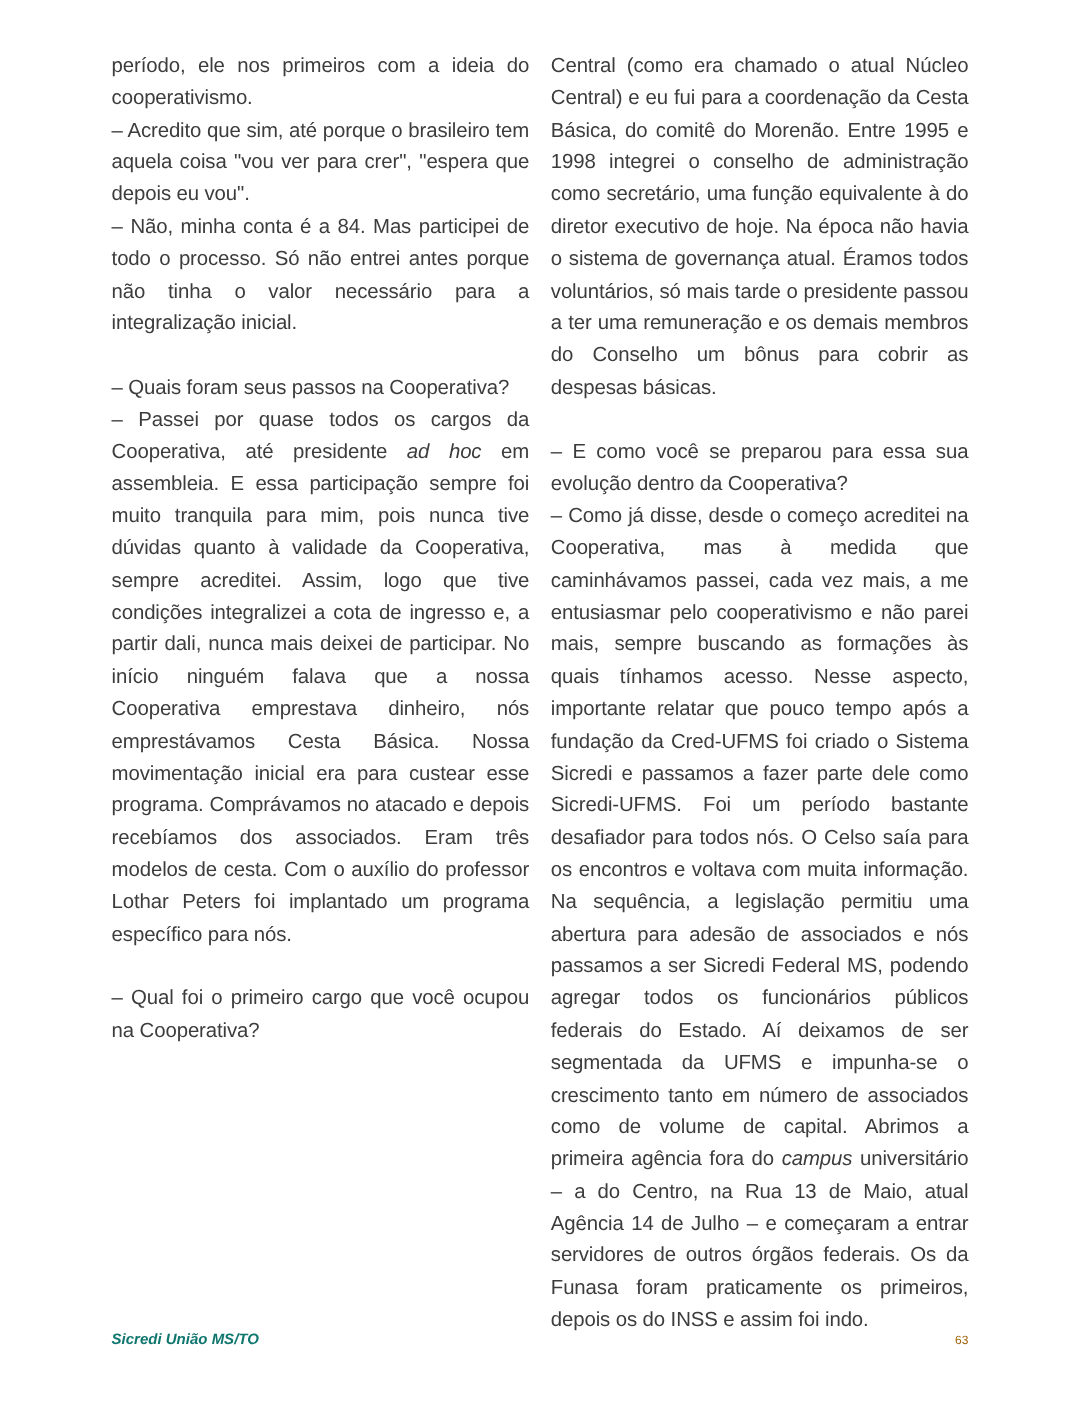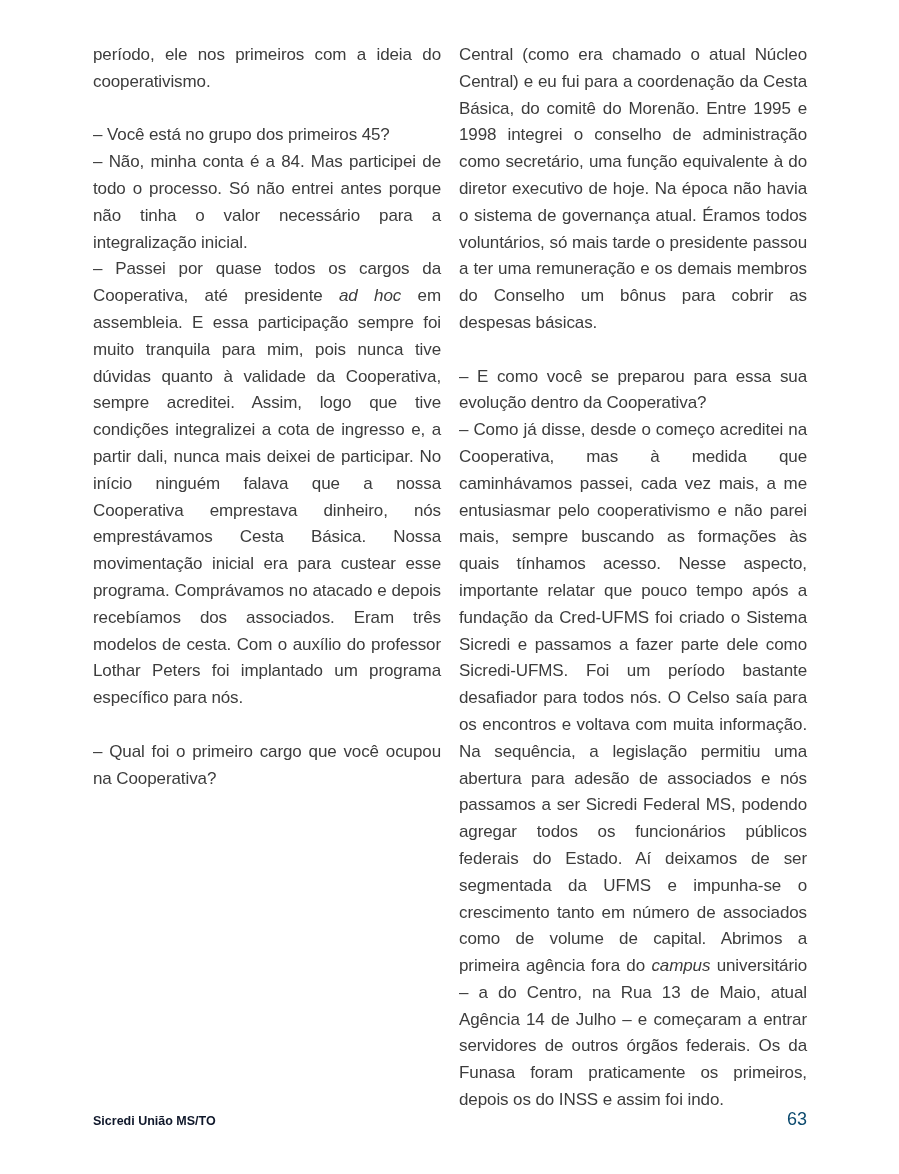"– Acredito que sim, até" p.para { html: none -> <p><span>– Acredito que sim, até porque o brasileiro tem aquela coisa "vou ver para crer", "espera que depois eu vou".</span></p> }
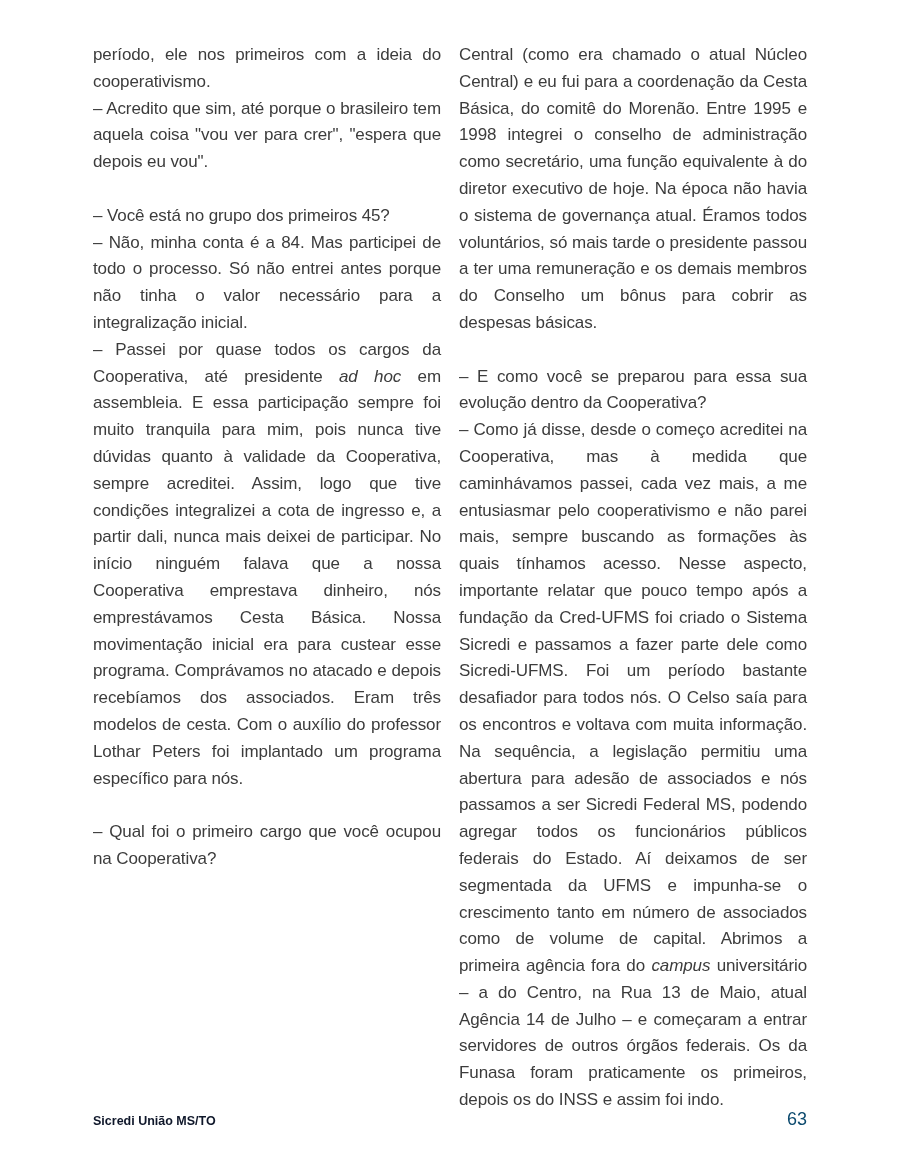"– Você está no grupo" p.para { html: <p><span>– Você está no grupo dos primeiros 45?</span></p> -> none }
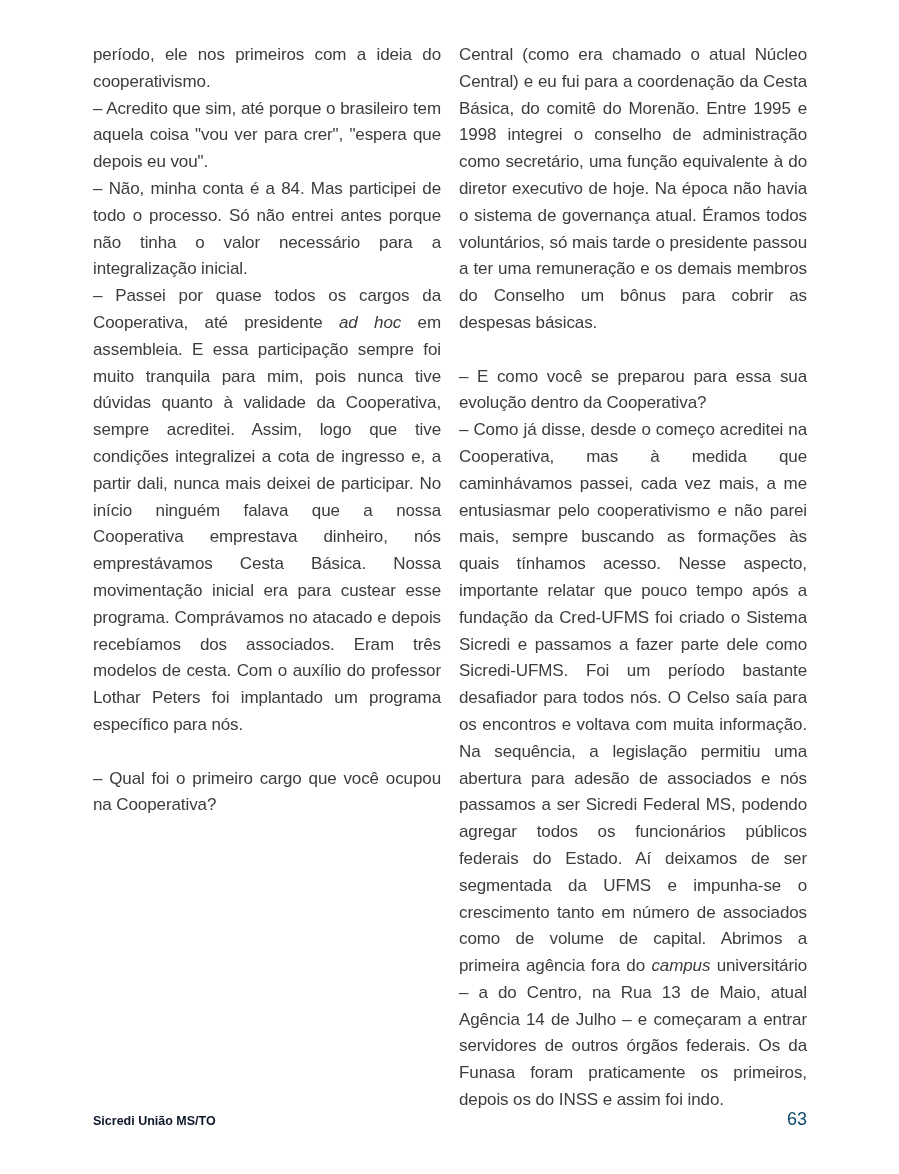"– Quais foram seus passos" p.para { html: none -> <p><span>– Quais foram seus passos na Cooperativa?</span></p> }
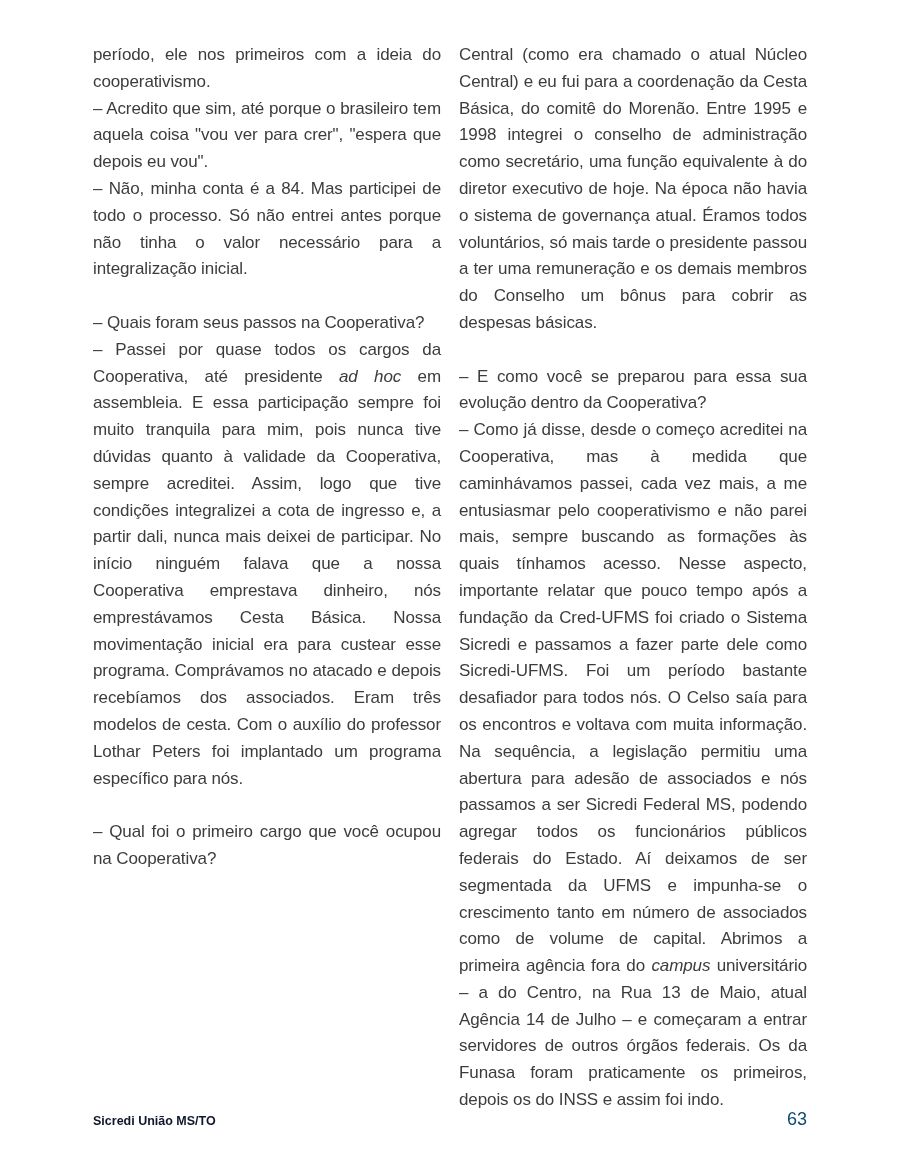"Sicredi União MS/TO" .book-title { color: #0f172a -> #0f766e; font-style: none -> italic }
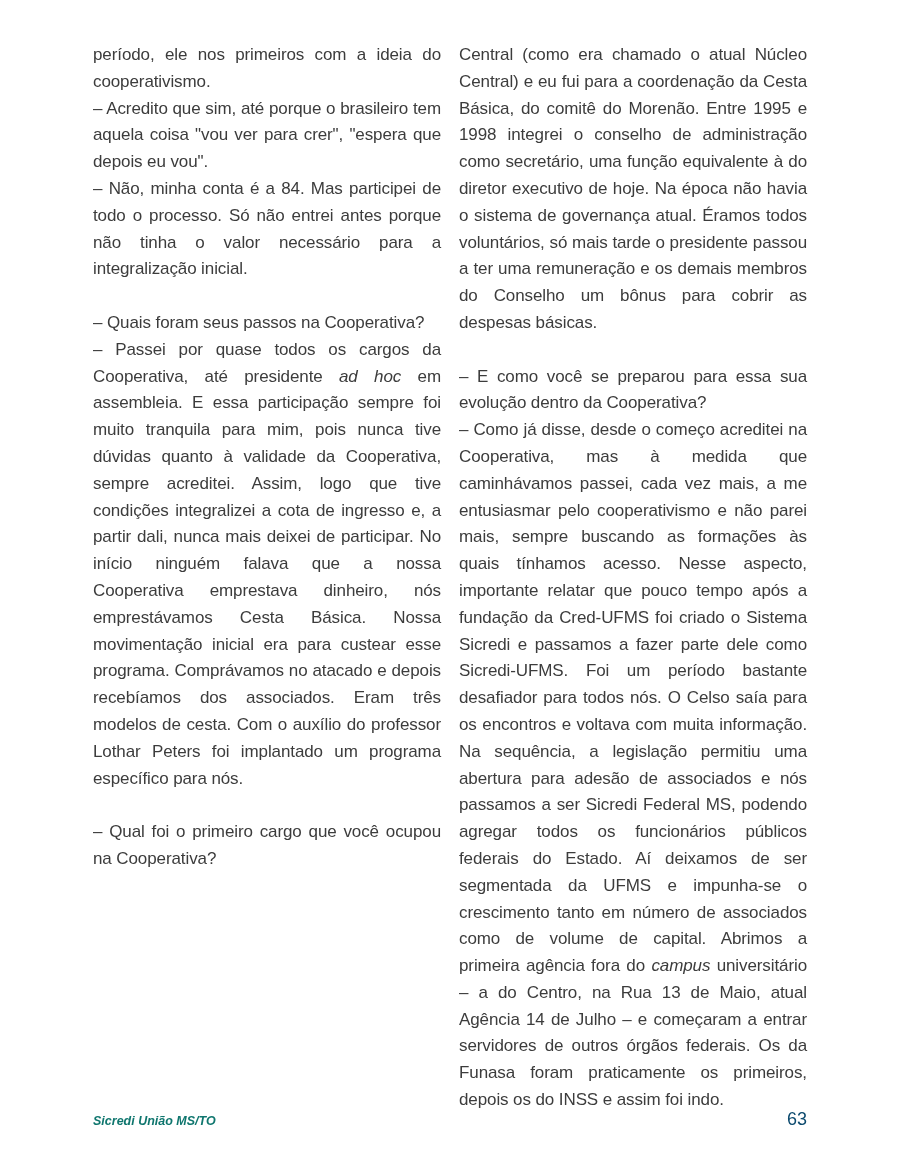"63" .page-number { color: #0c4a6e -> #a16207; font-size: 18px -> 10px }
